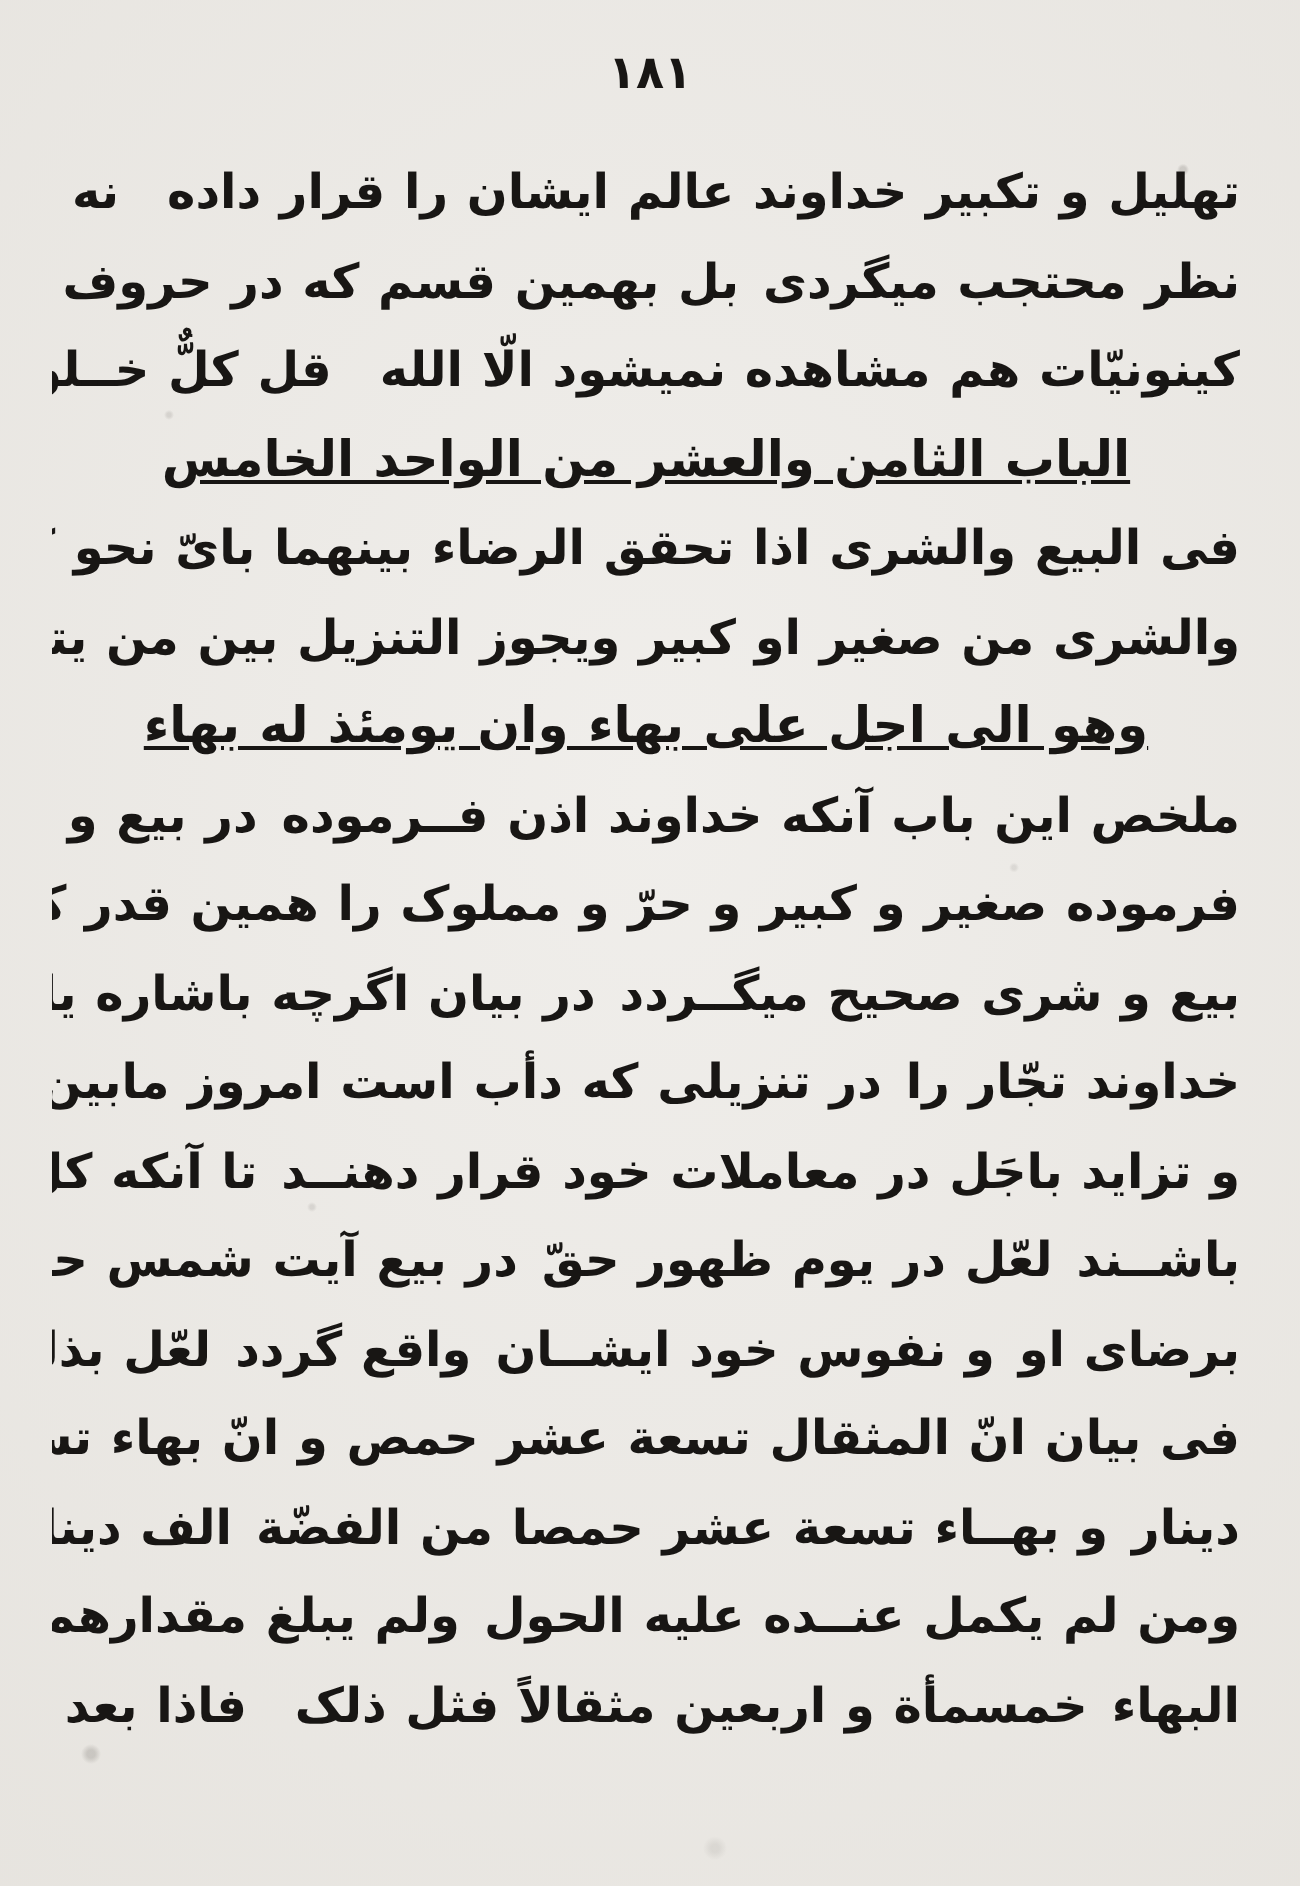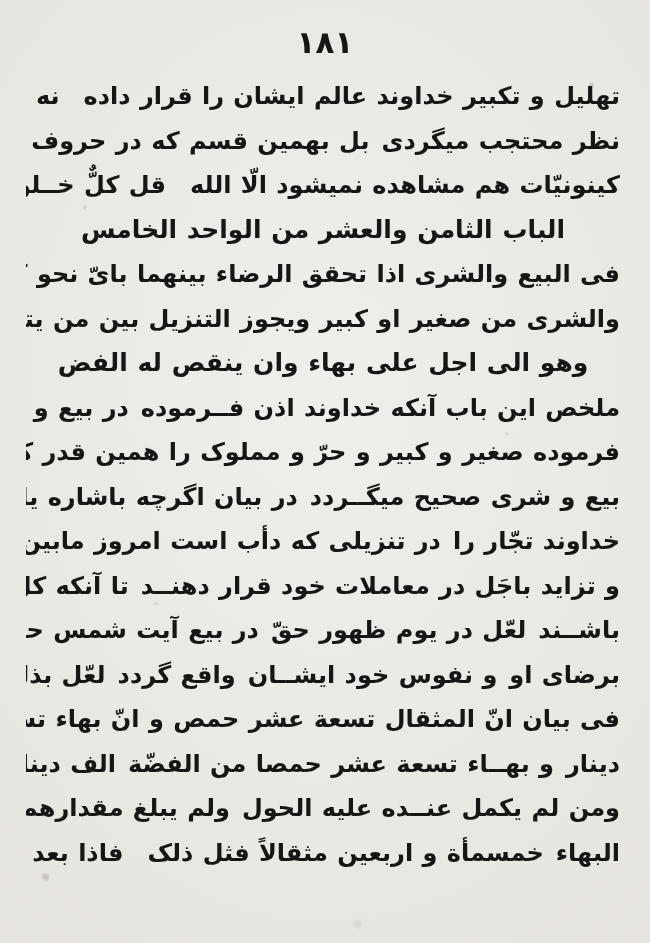"١٨١" .page-number { font-size: 31px -> 23px }
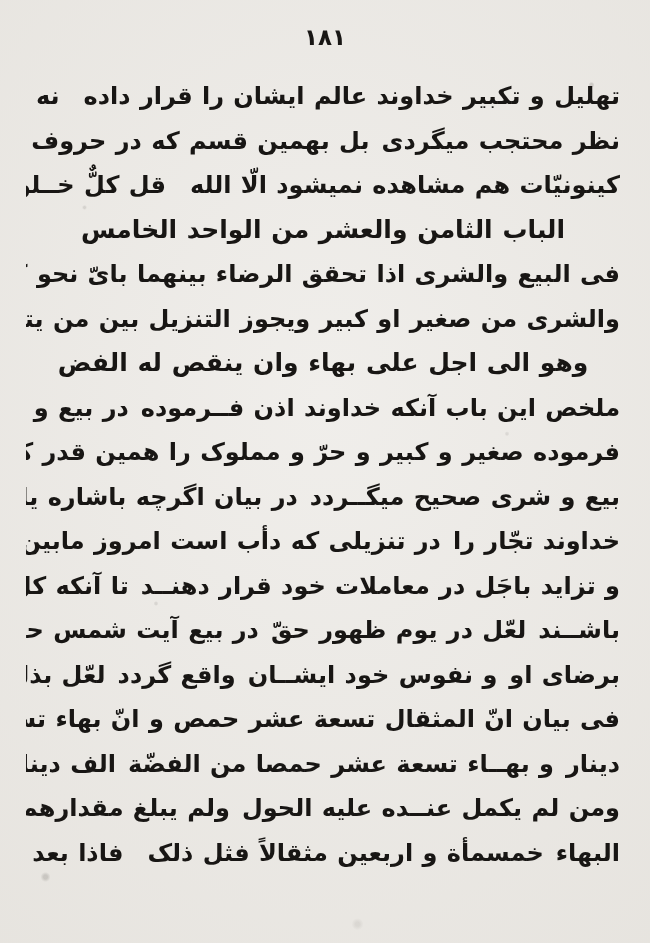"الباب الثامن والعشر من الواحد" .line.center { text-decoration: none -> underline }
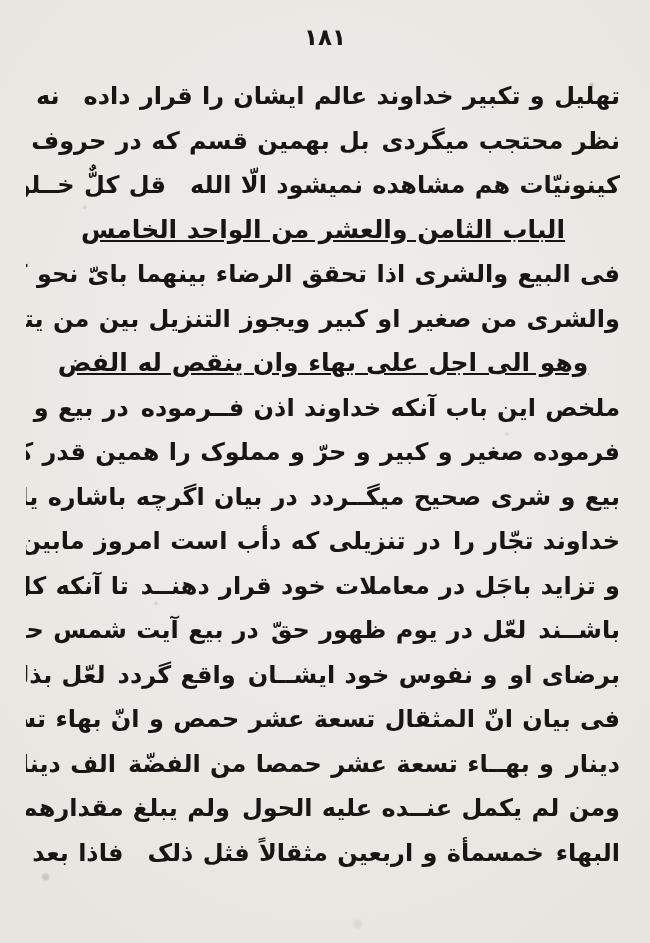"وهو الی اجل علی بهاء" div.line { text: ینقص له الفض -> یومئذ له بهاء }
